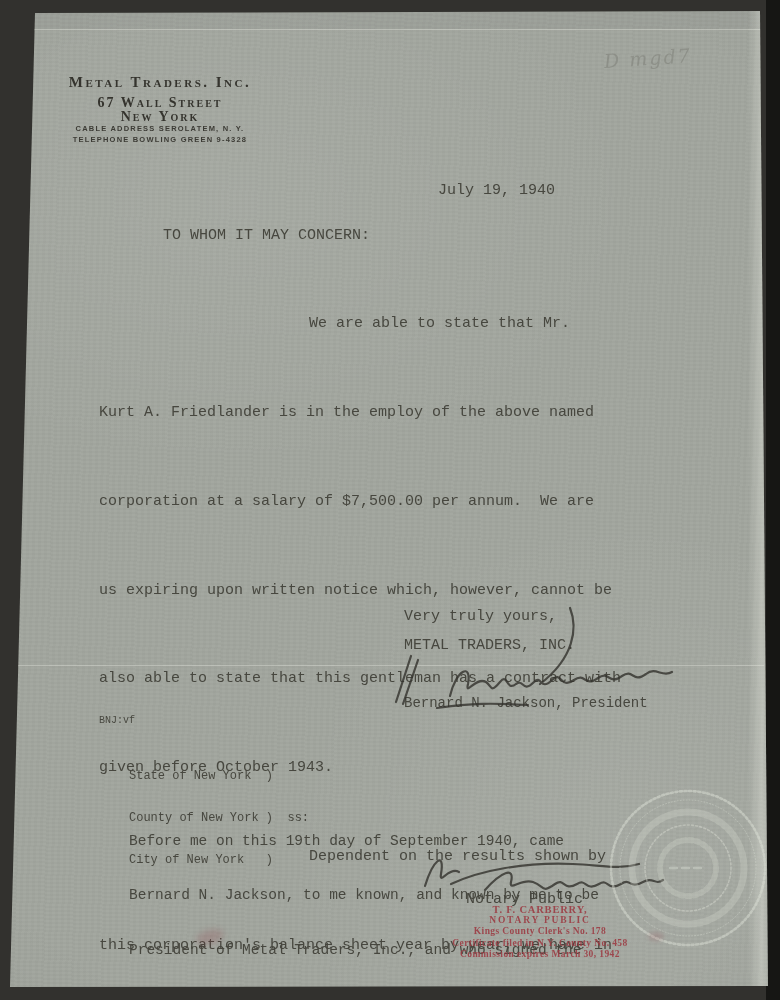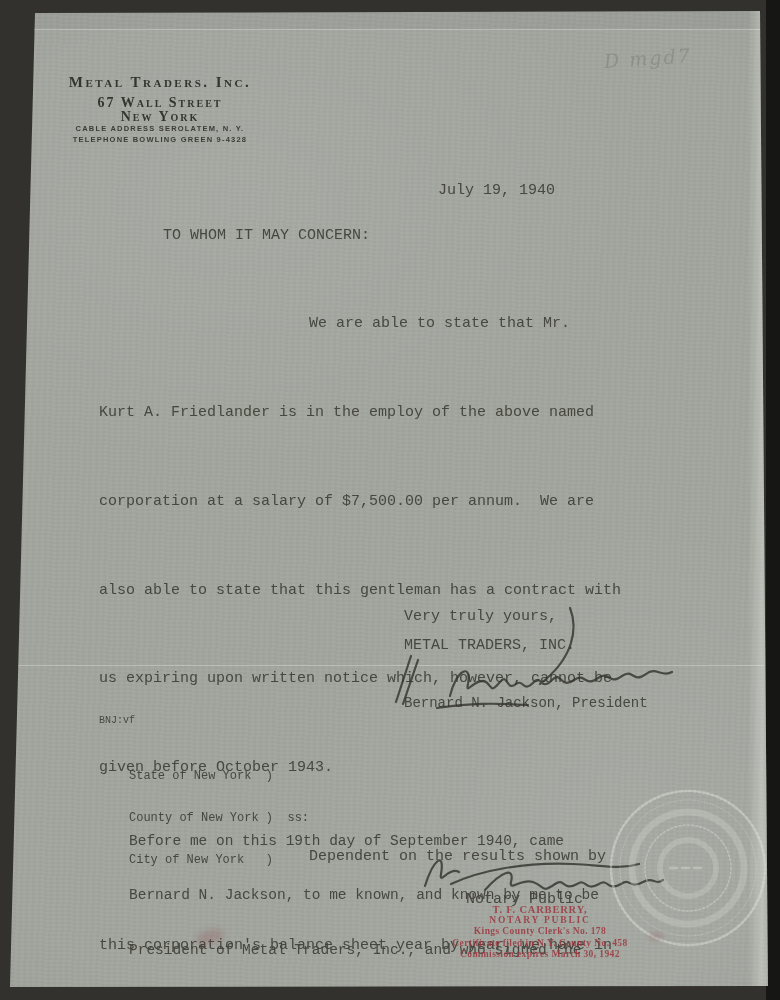"also able to state that" div { order: before "us expiring upon written notice" -> after "us expiring upon written notice" }
